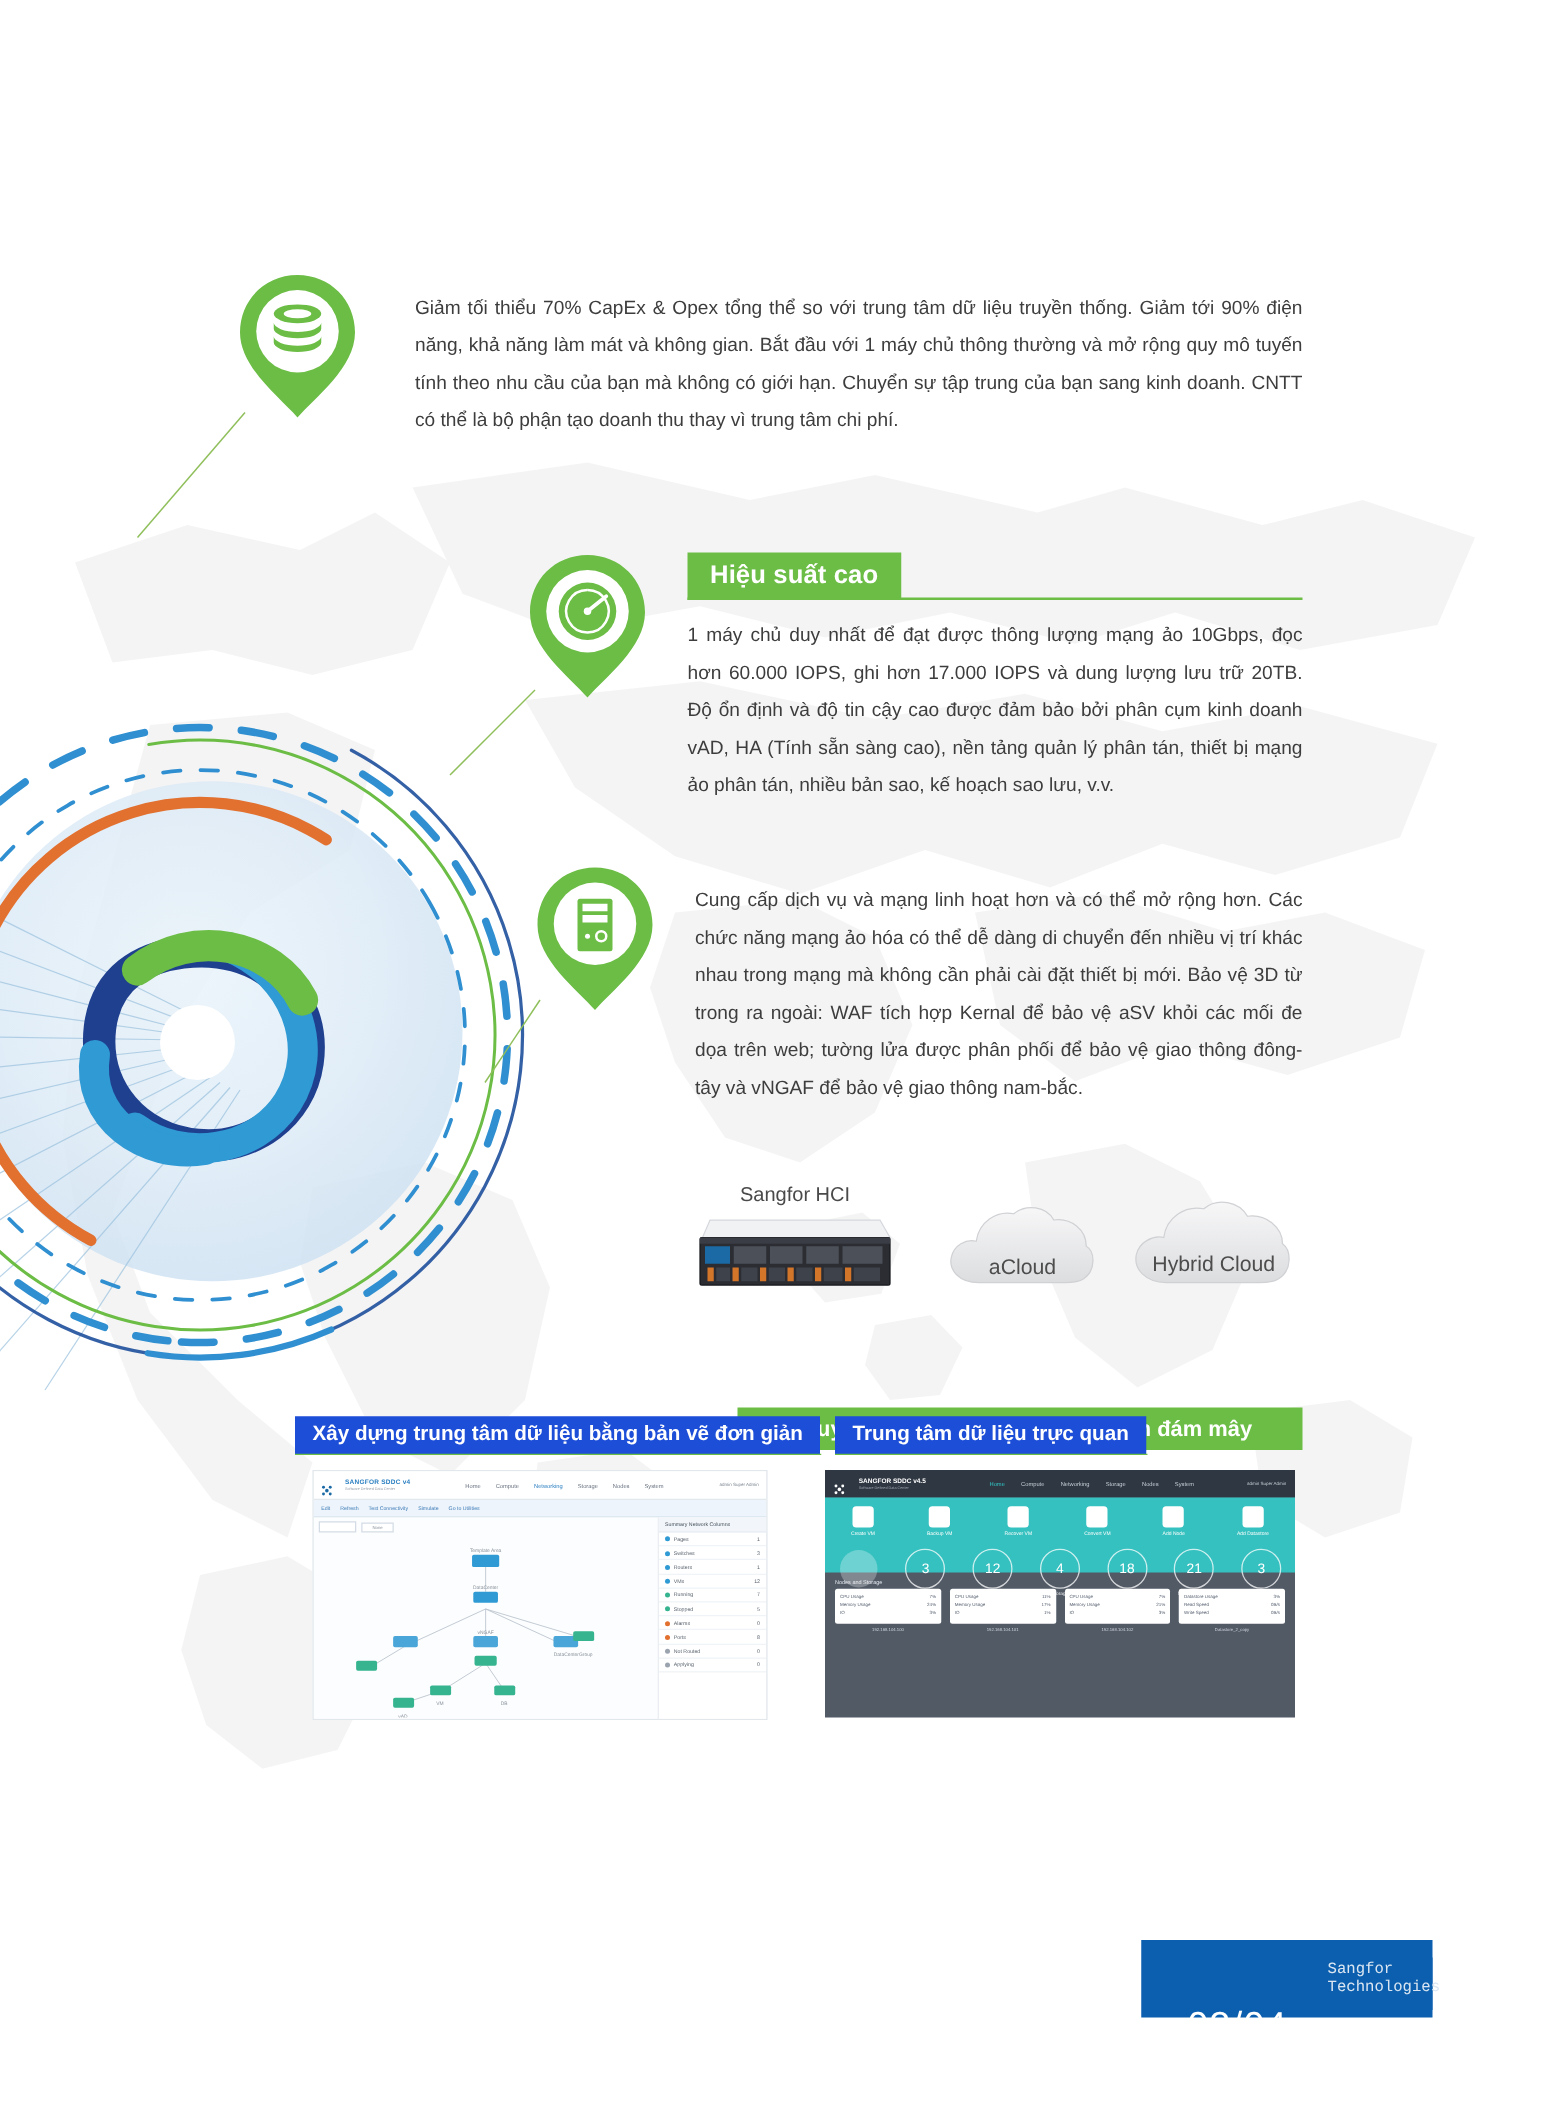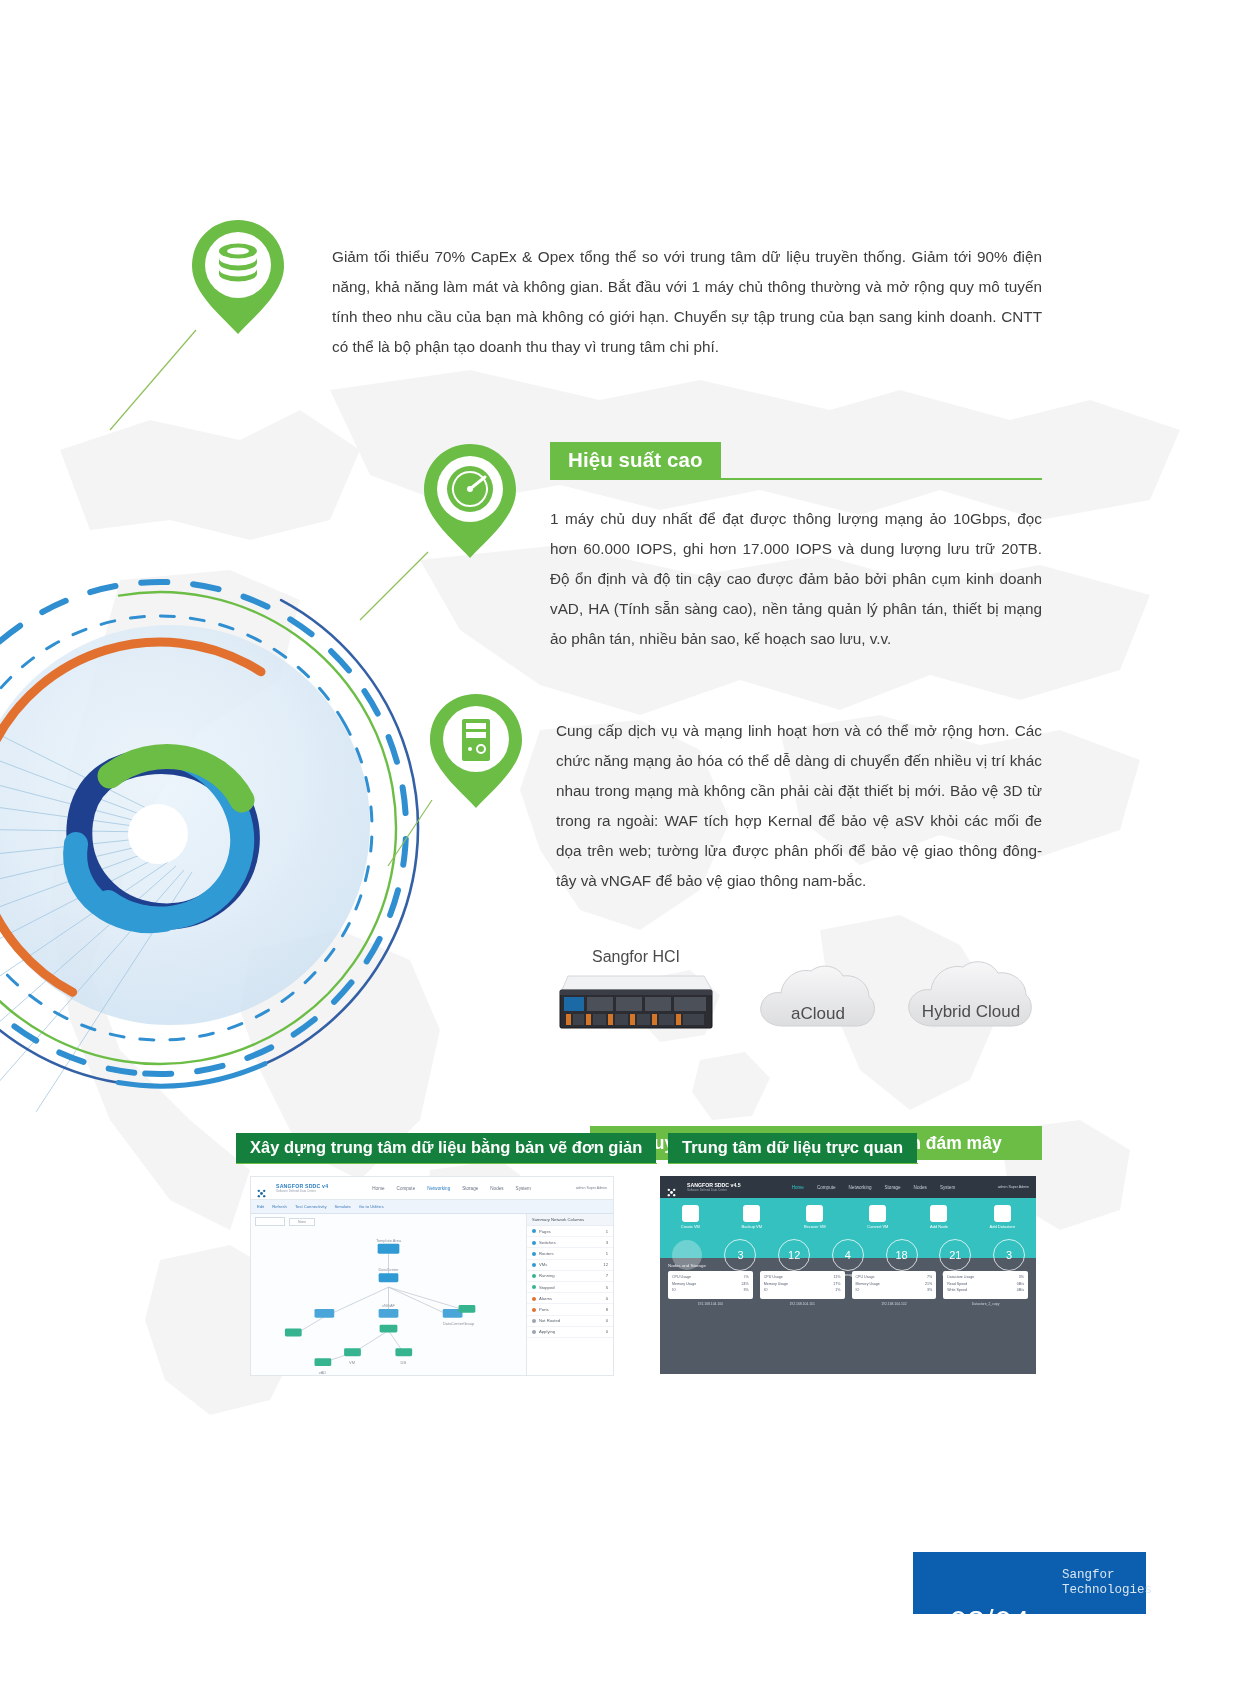"Giảm tối thiểu 70% CapEx" .para { margin-top: 24px -> 14px }
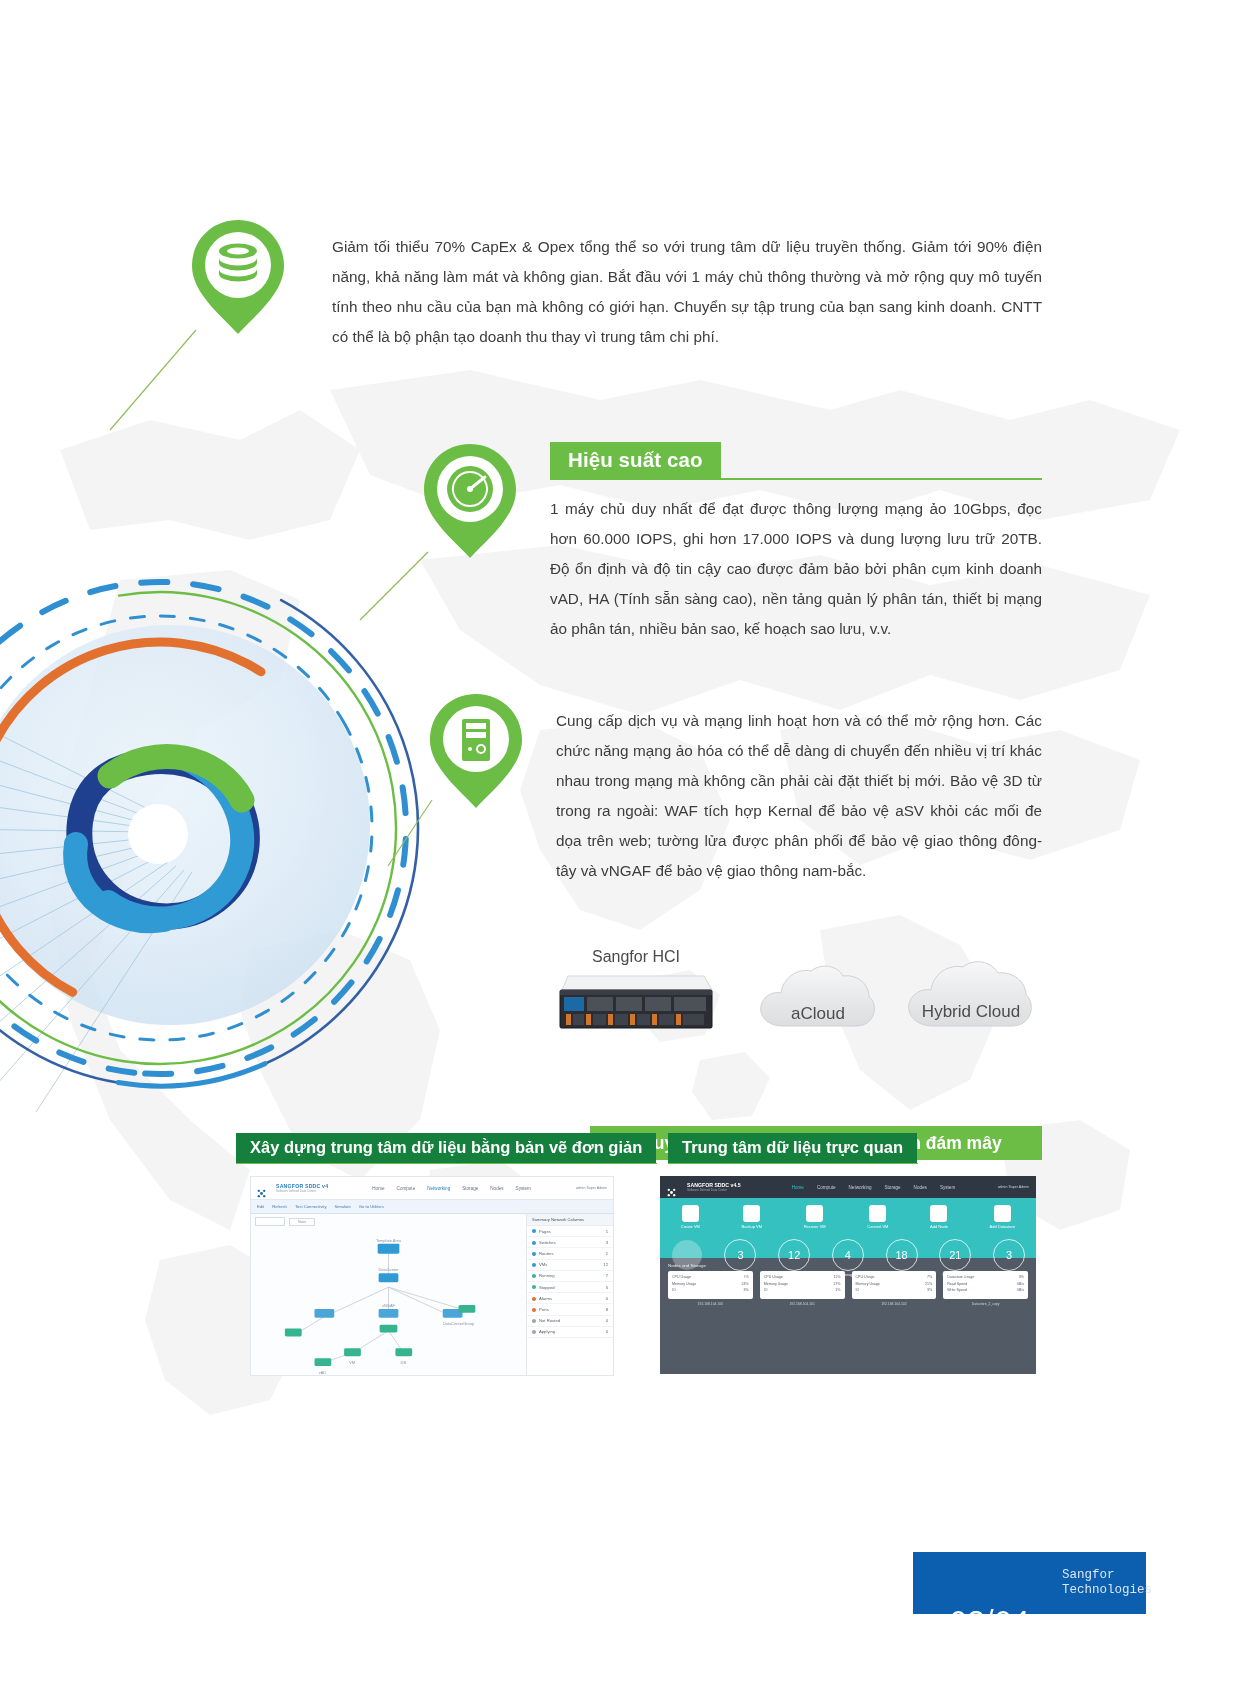"Xây dựng trung tâm dữ" .shothdr { background: #15803d -> #1d4ed8 }
